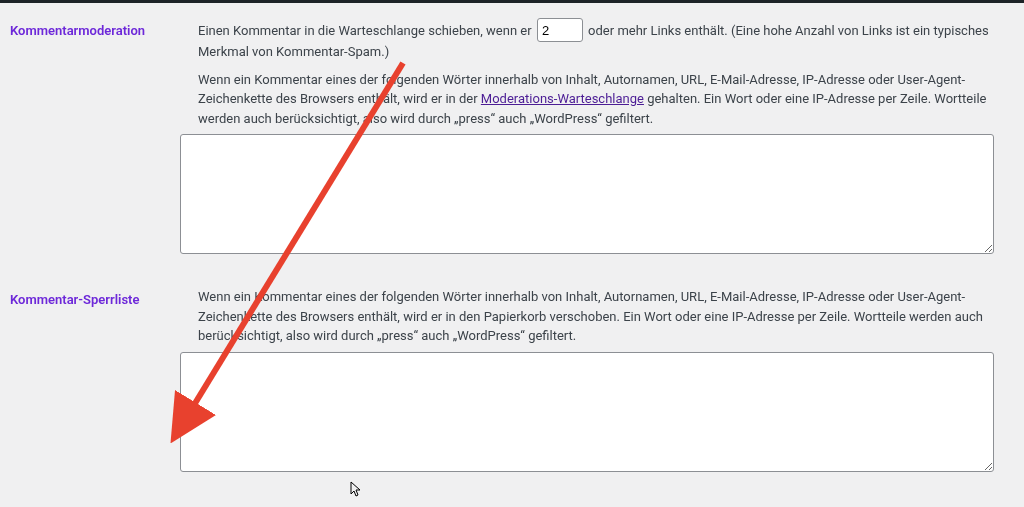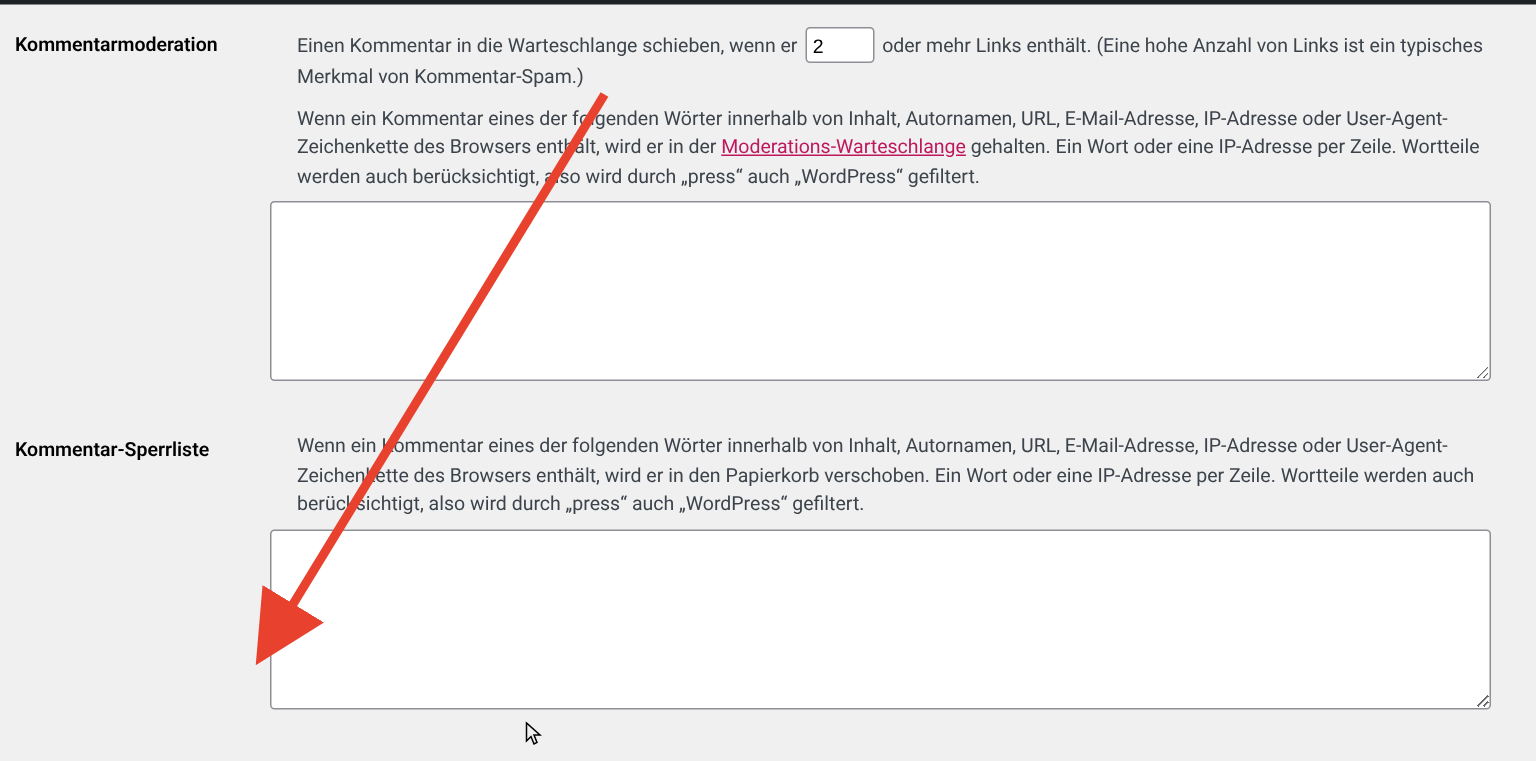"Kommentarmoderation" table.form-table th { color: #000000 -> #6d28d9 }
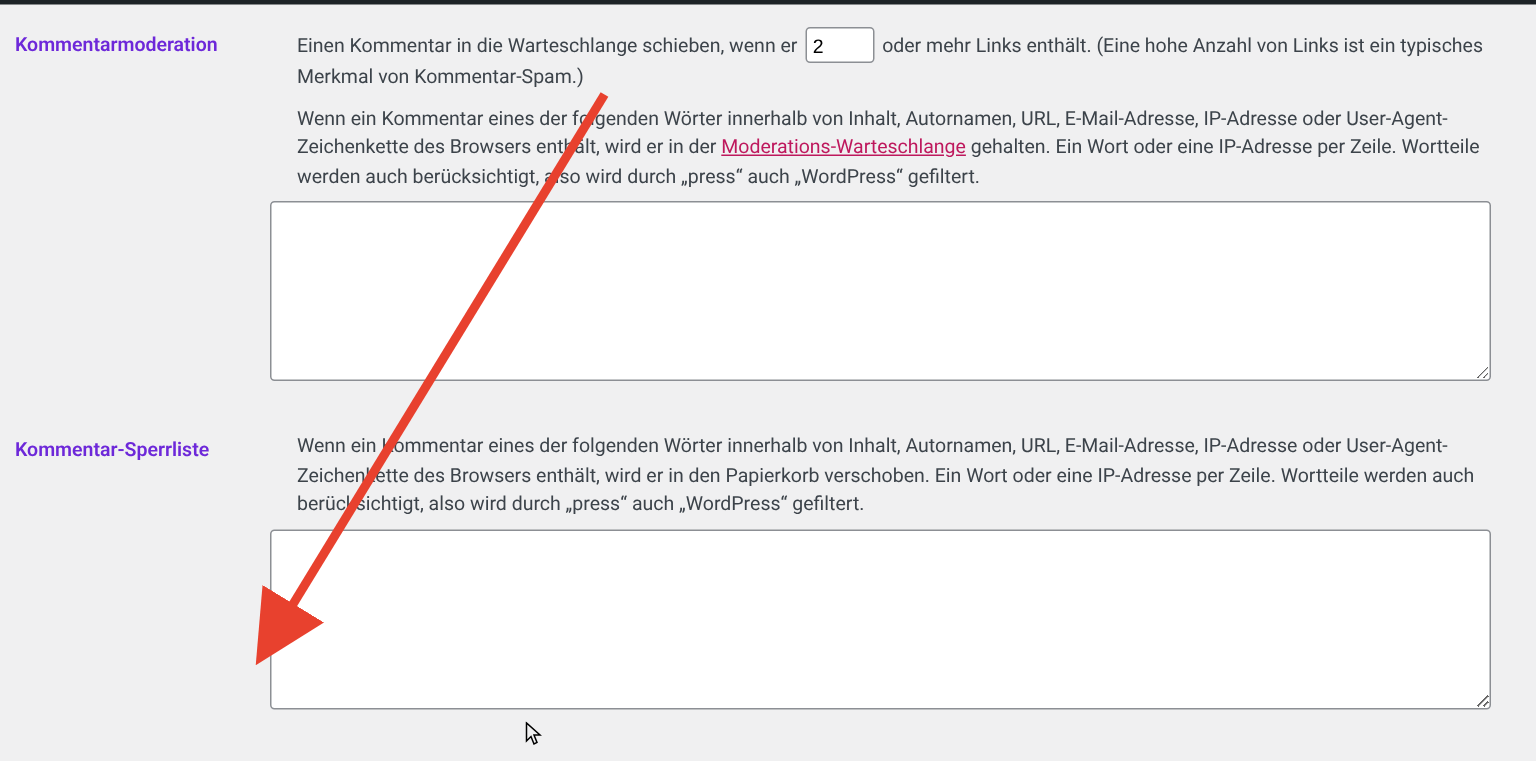"Moderations-Warteschlange" .desc a { color: #be185d -> #4c1d95 }
